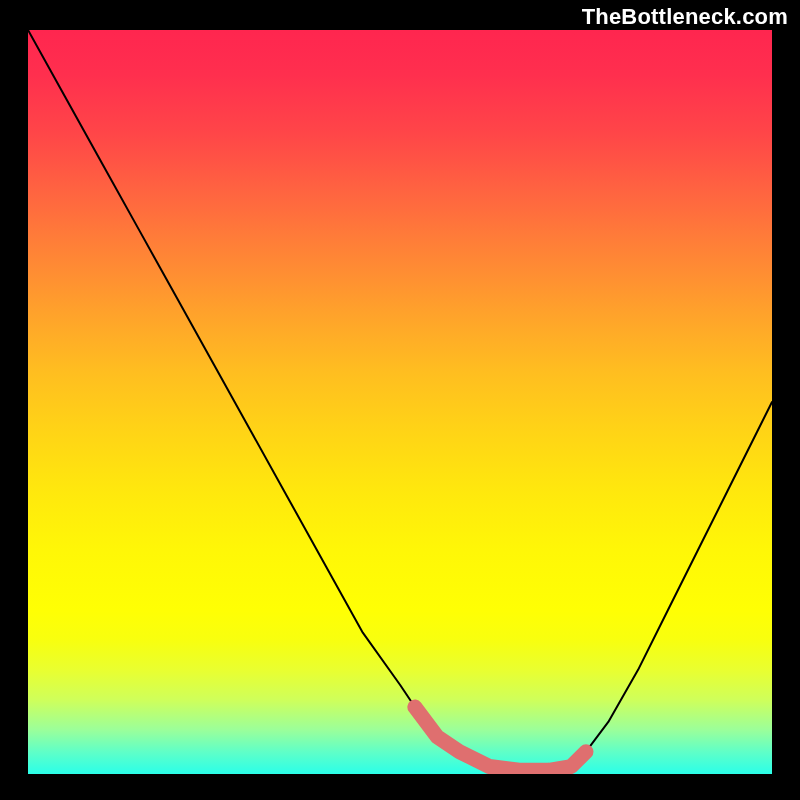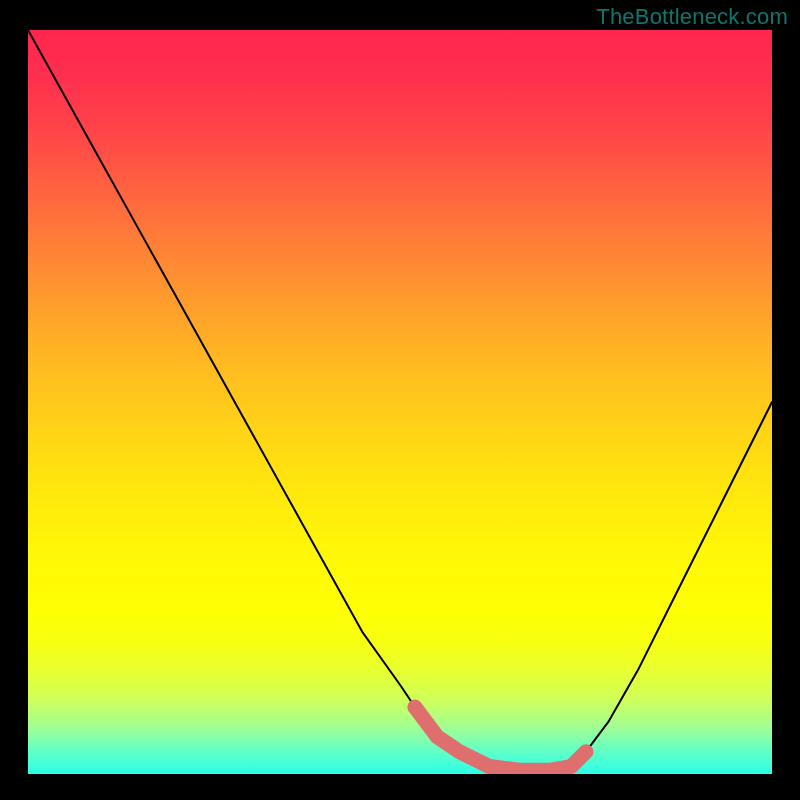"TheBottleneck.com" .watermark { color: #0f766e -> #ffffff; font-weight: 400 -> 700 }
